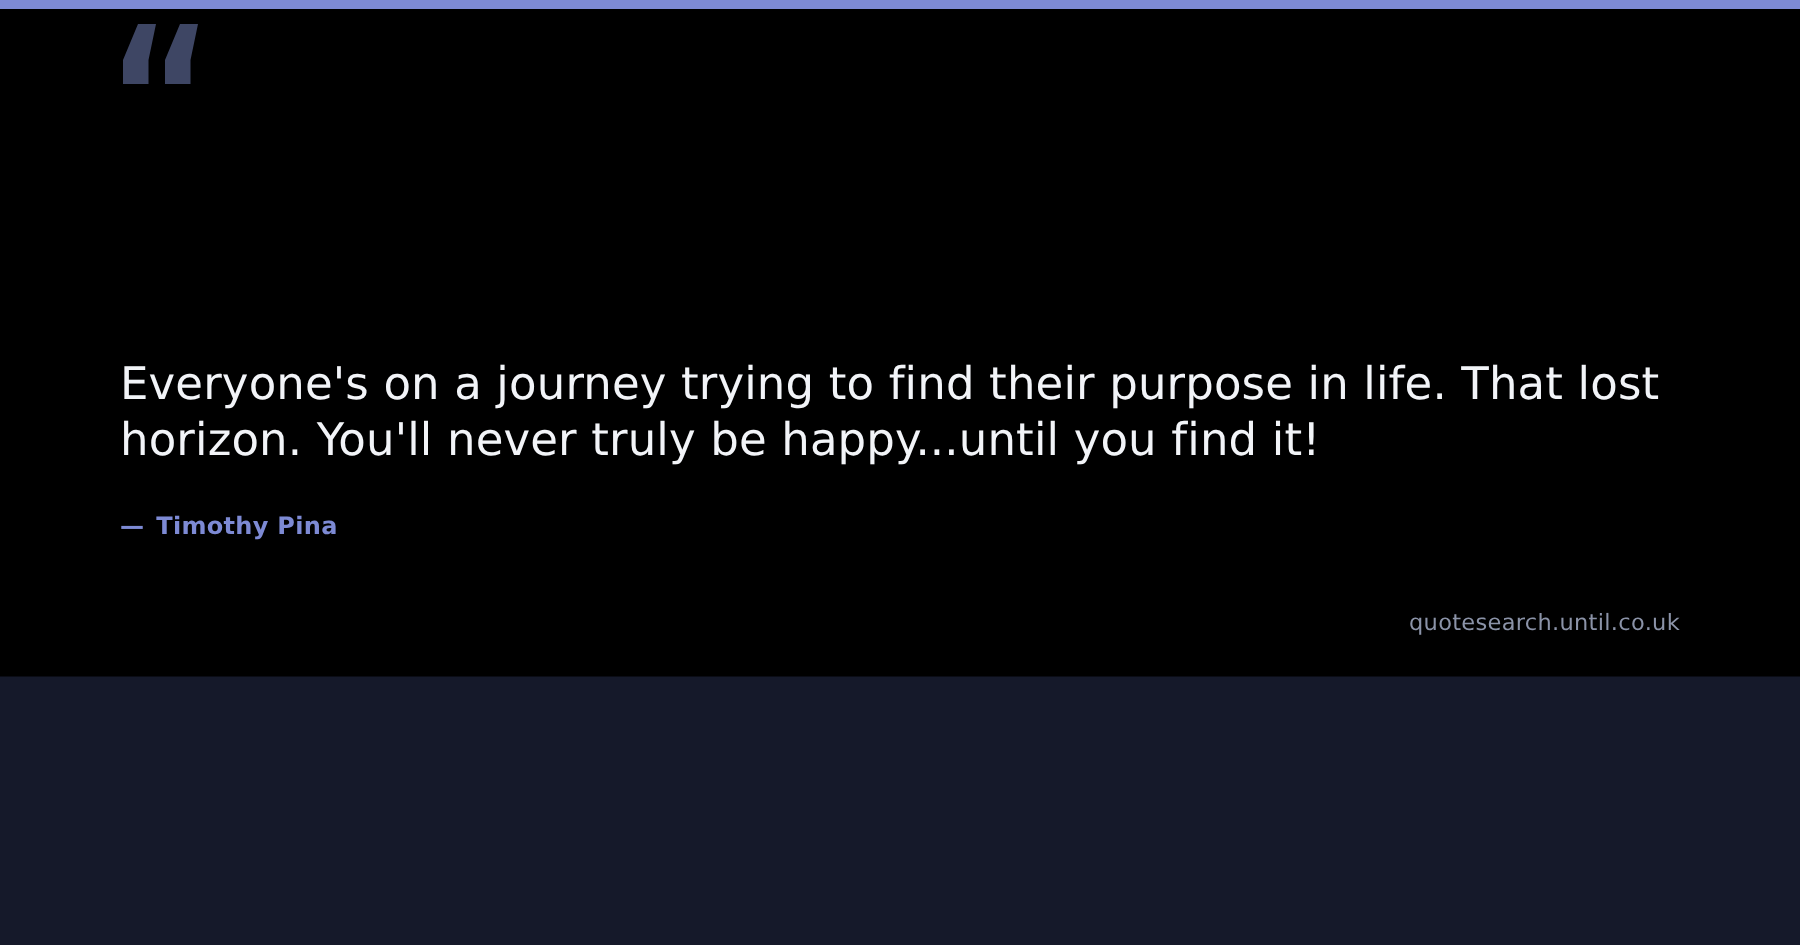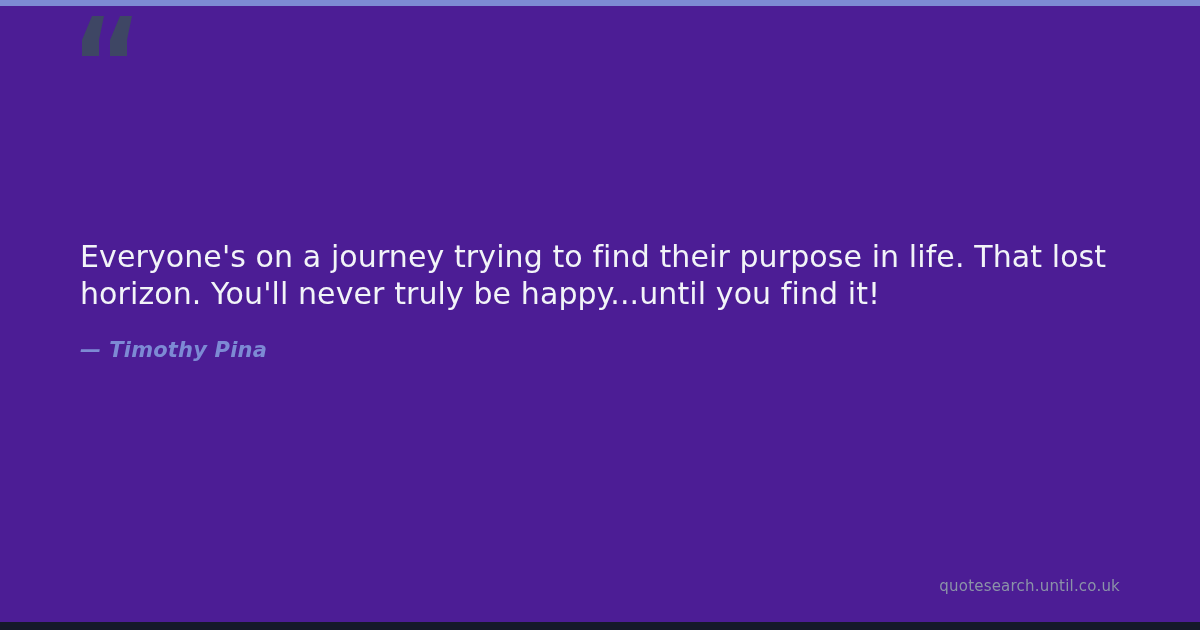"Everyone's on a journey trying" .quote-card { background-color: #4c1d95 -> #000000; height: 622px -> 451px }
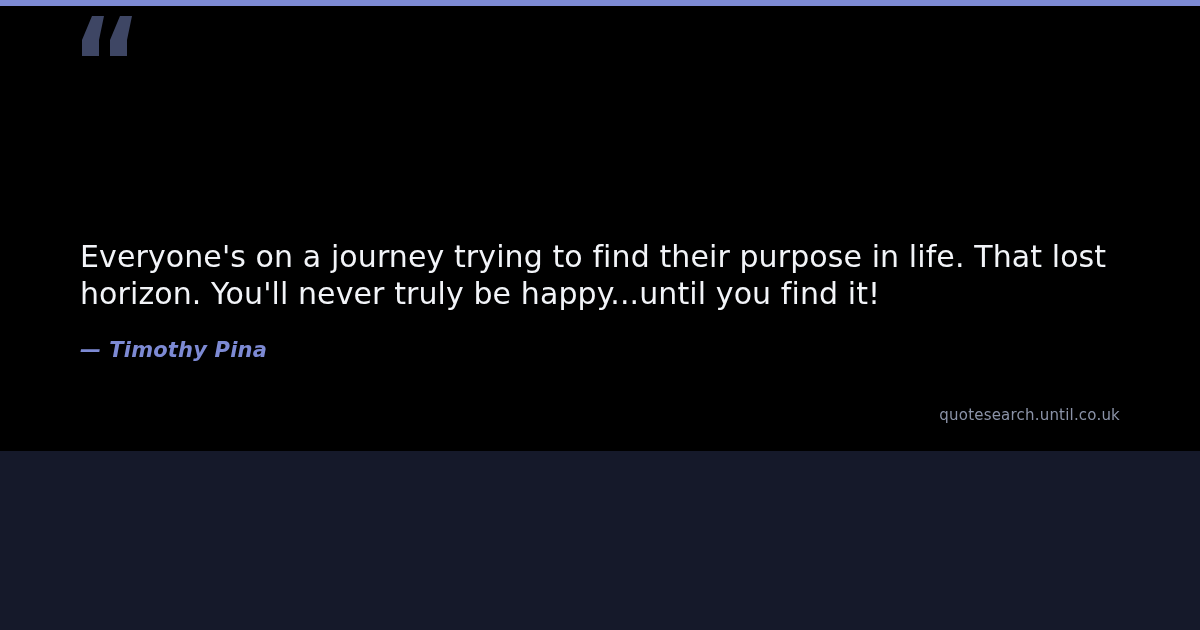"— Timothy Pina" .attribution { font-size: 21px -> 16px; font-style: italic -> none }
